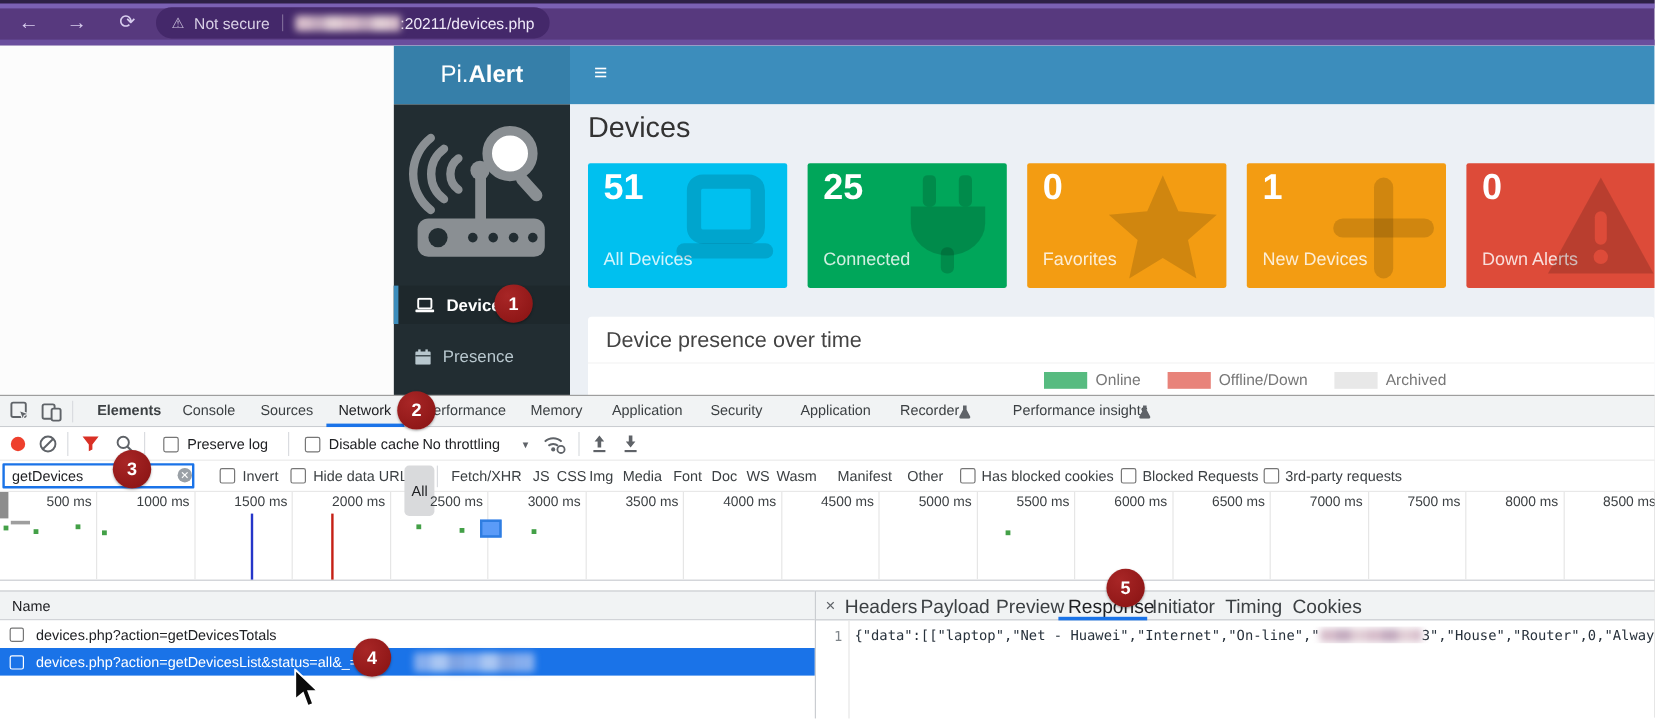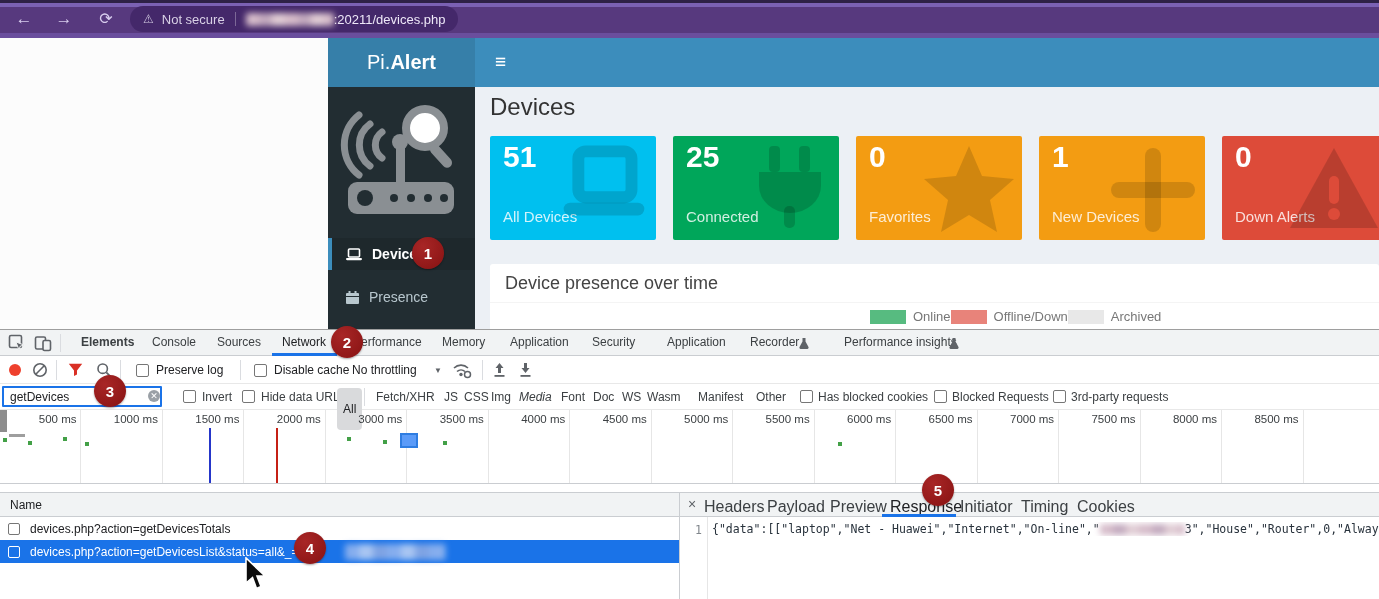"Online" .legend { gap: none -> 22px }
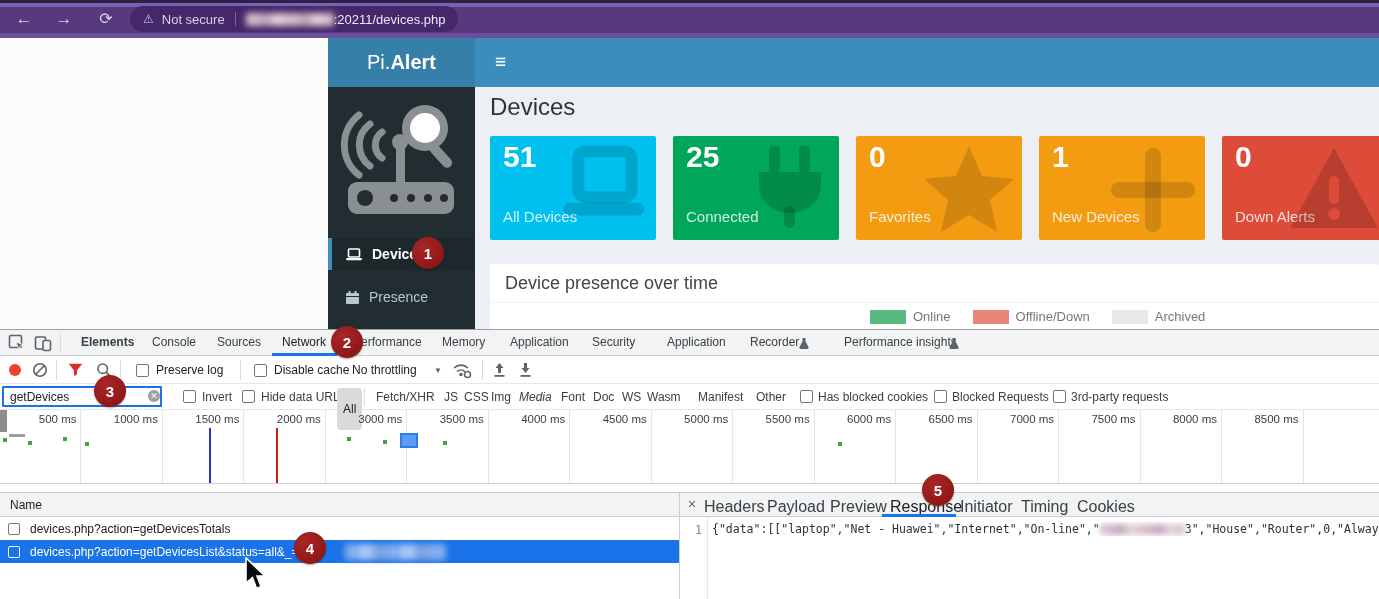"Media" span.ftype { font-style: italic -> none }
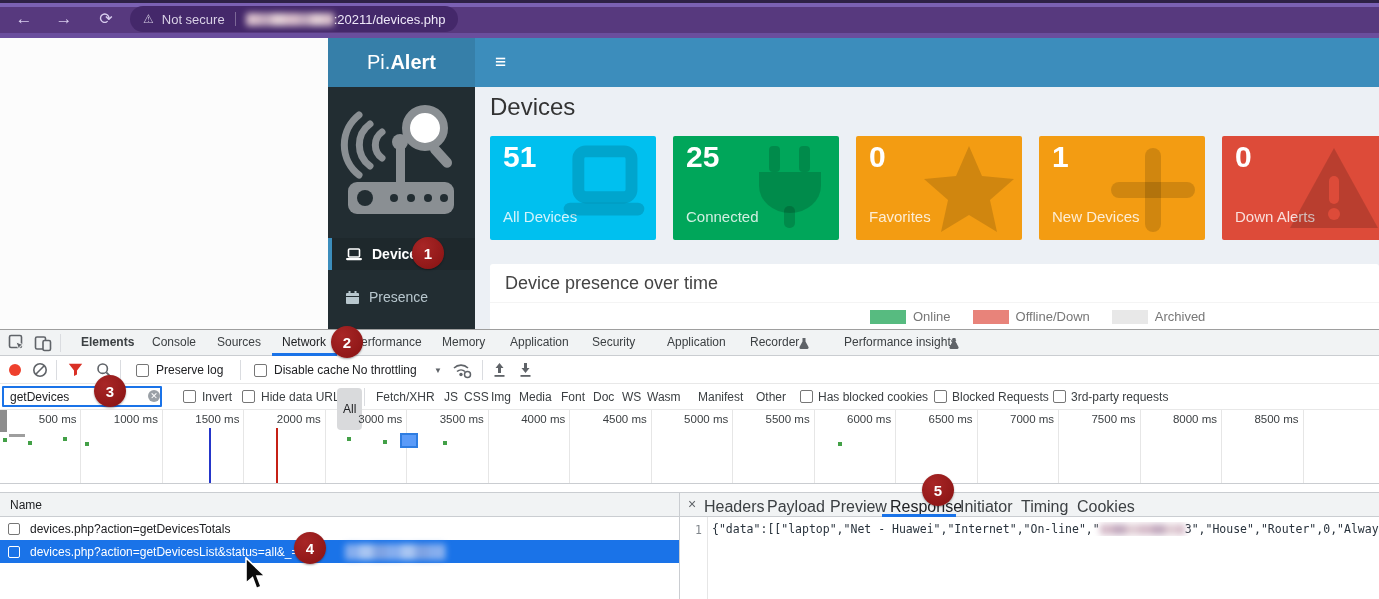"2500 ms" div.tick-cell { html: none -> <div>2500 ms</div> }
